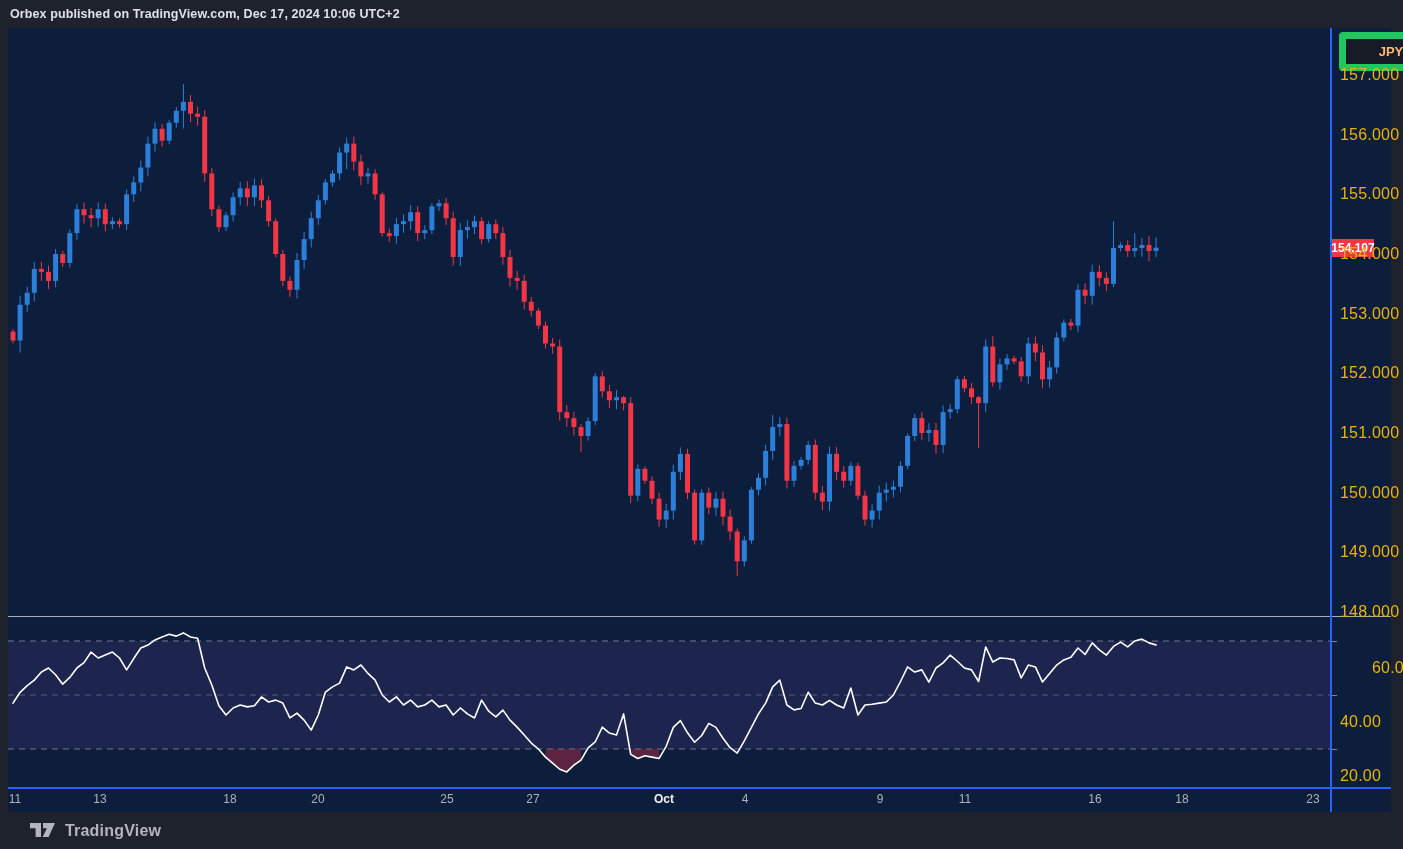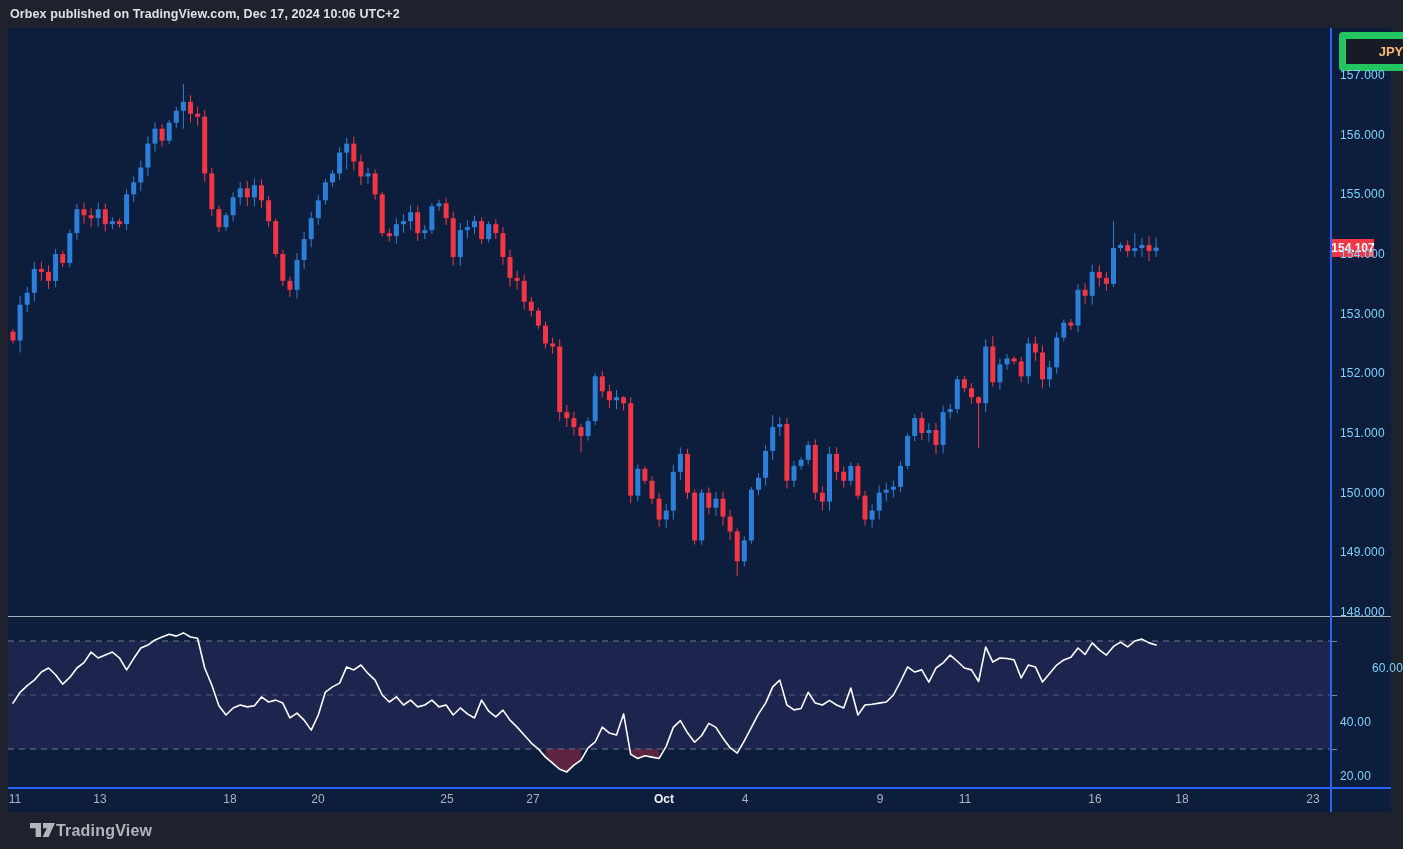"157.000" .p-label,.r-label { color: #7dd3fc -> #eab308; font-size: 12px -> 16px }
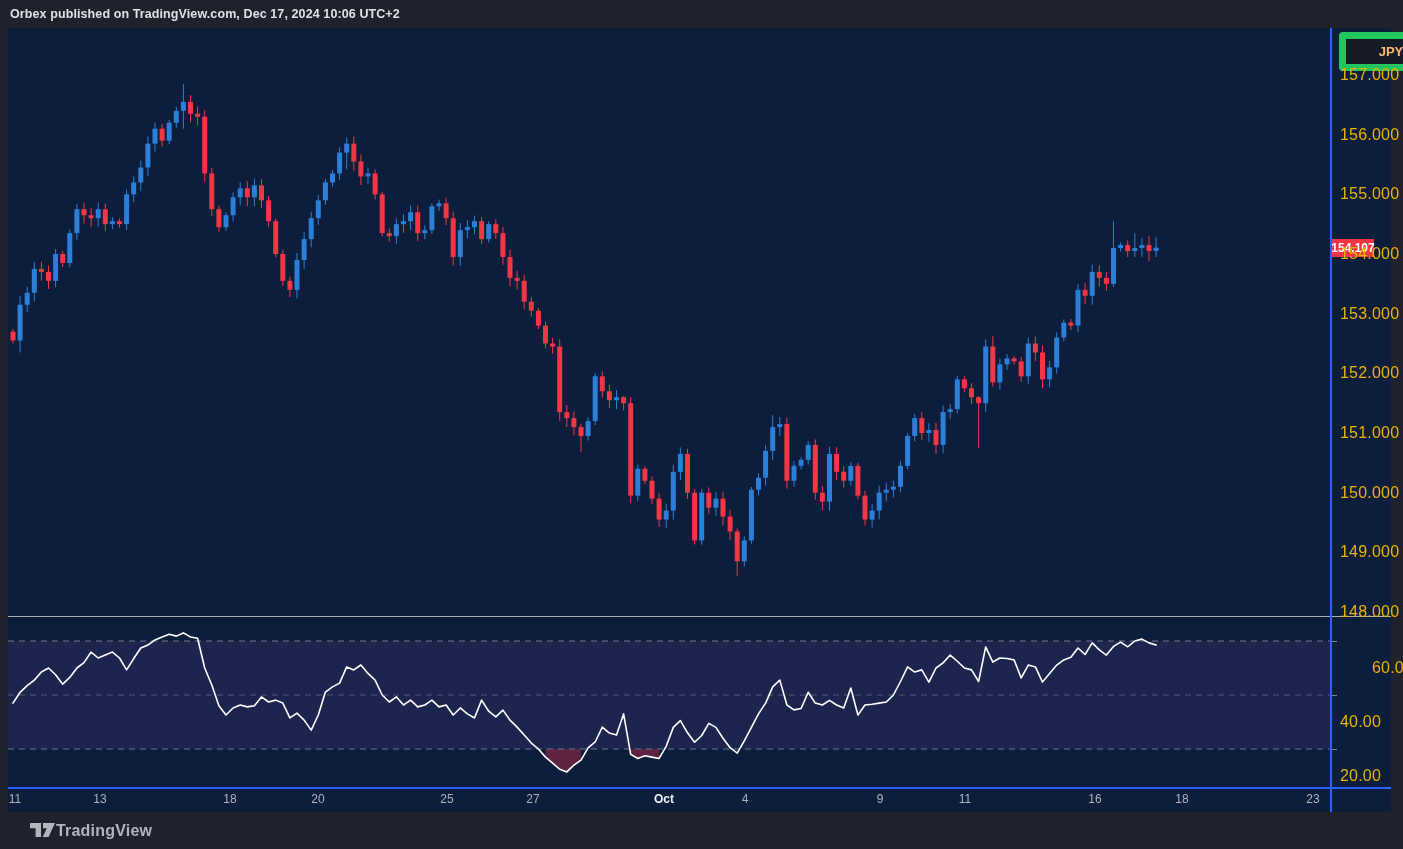"TradingView" #footer-brand { gap: none -> 9px }
